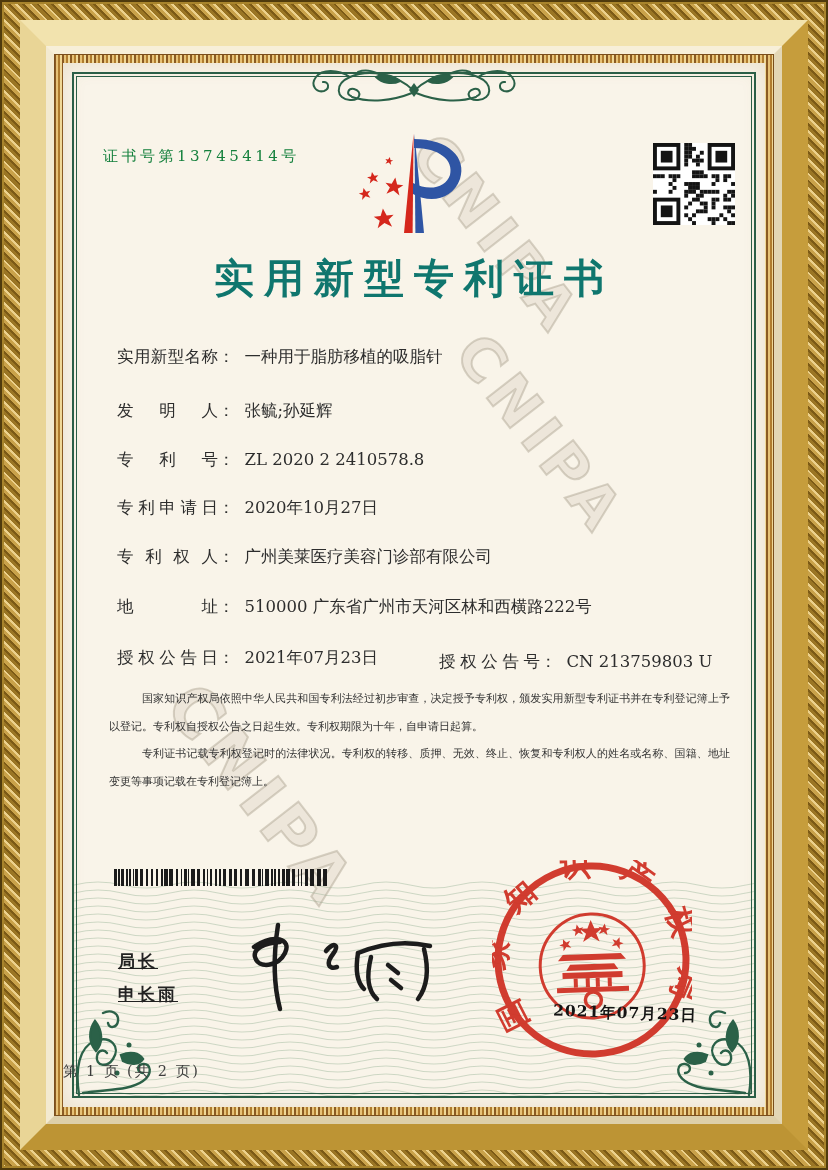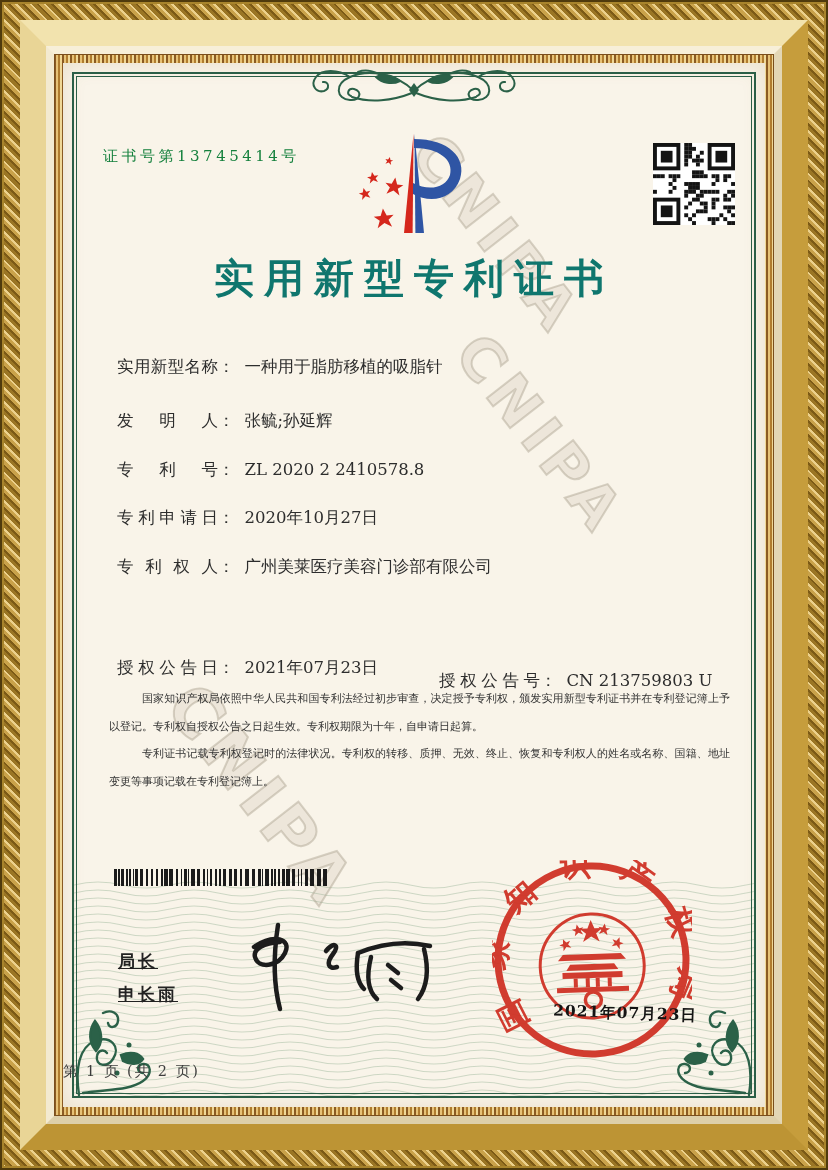"实用新型名称： 一种用于脂肪移植的吸脂针" .frow { margin-top: 10px -> none }
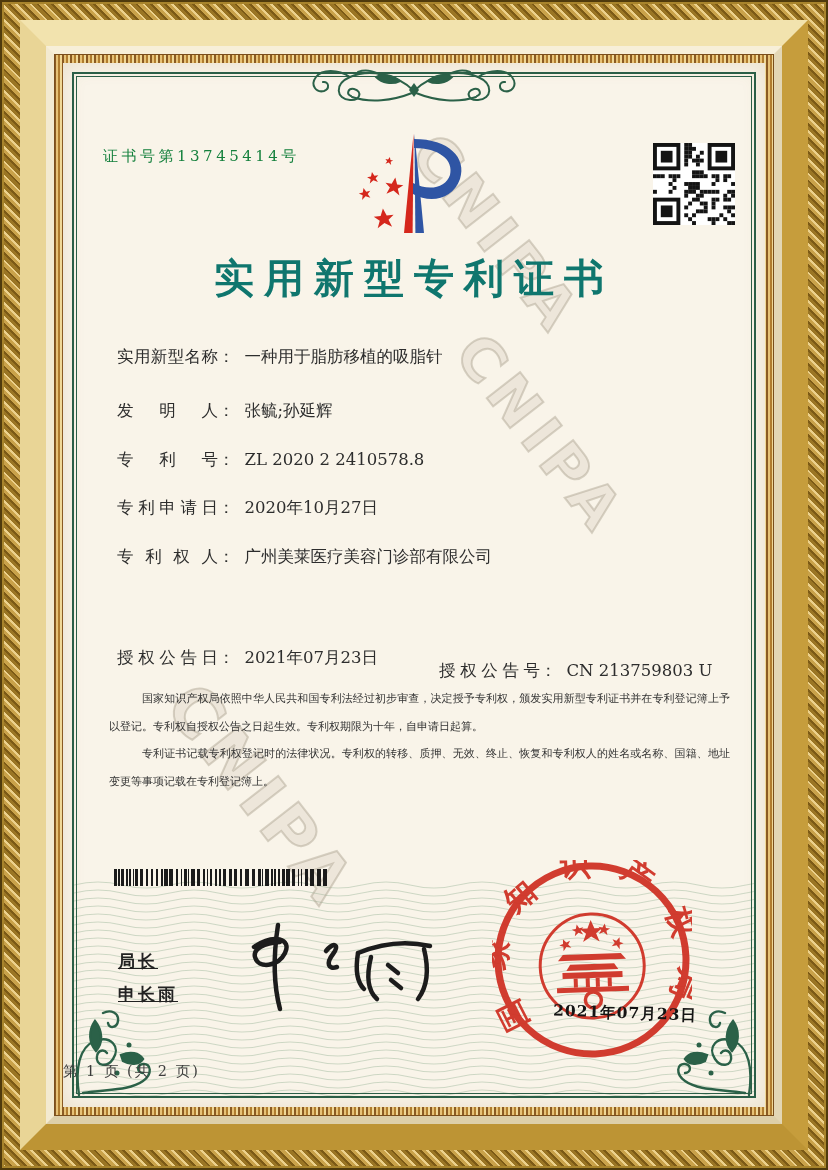"地址： 510000 广东省广州市天河区林和西横路222号" div.frow { html: none -> <div> <span>地址</span><span>：</span><span>510000 广东省广州市天河区林和西横路222号</span> </div> }
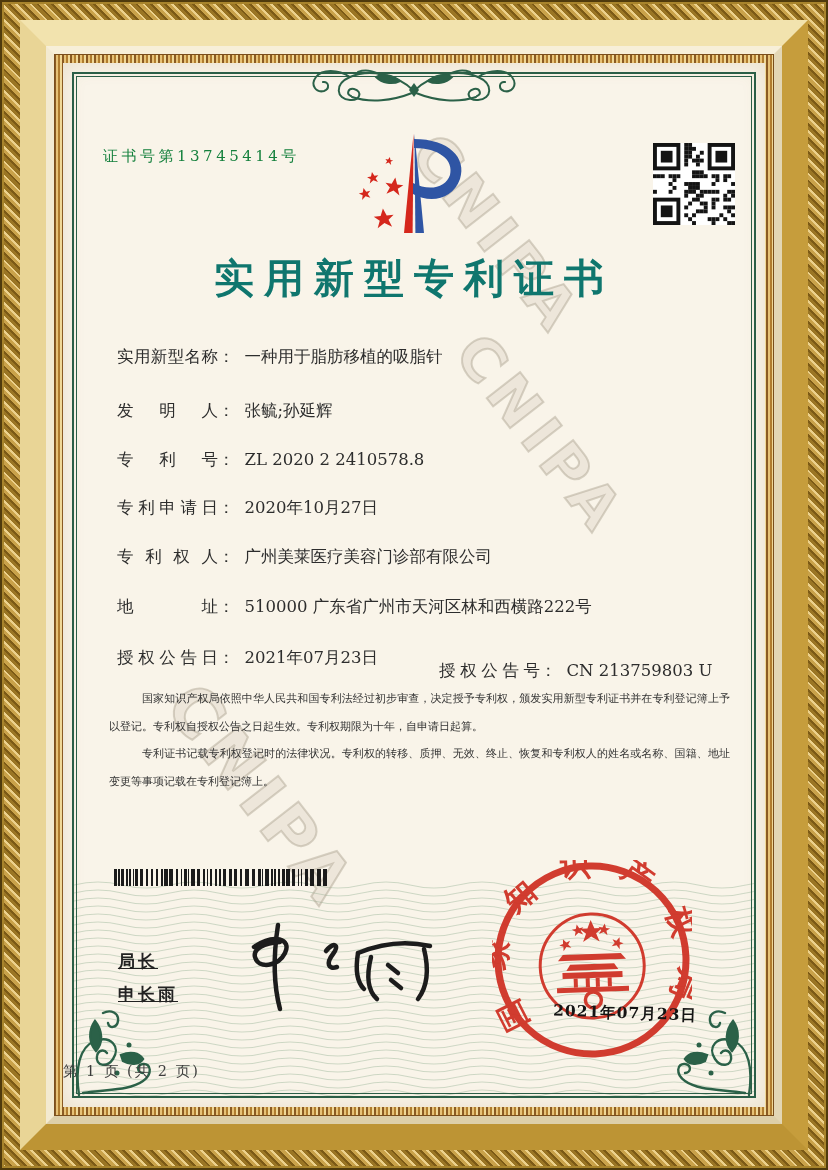"授权公告号： CN 213759803 U" .frow2b { top: 13px -> 4px }
